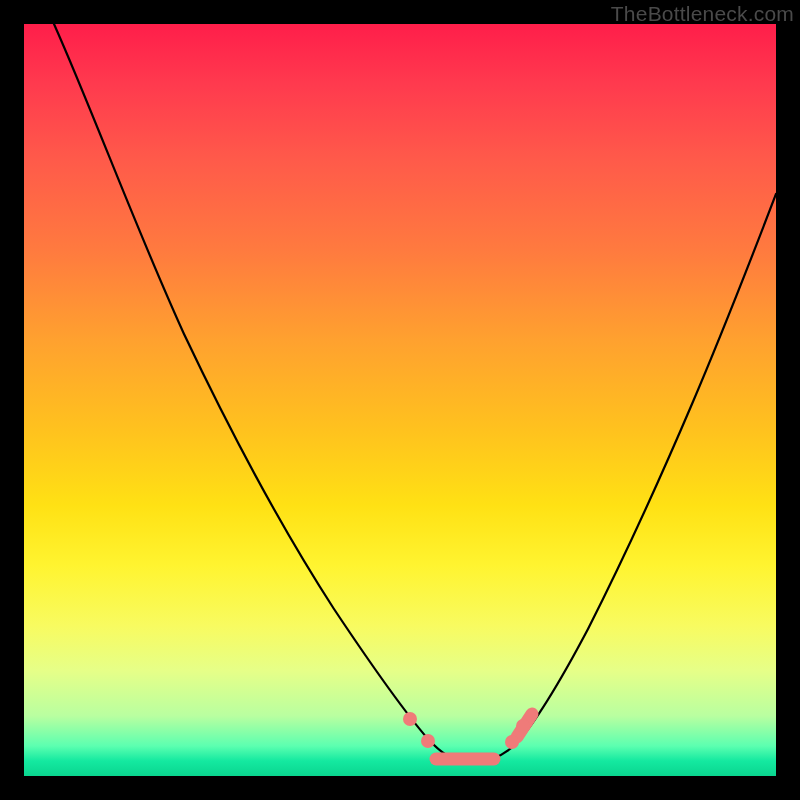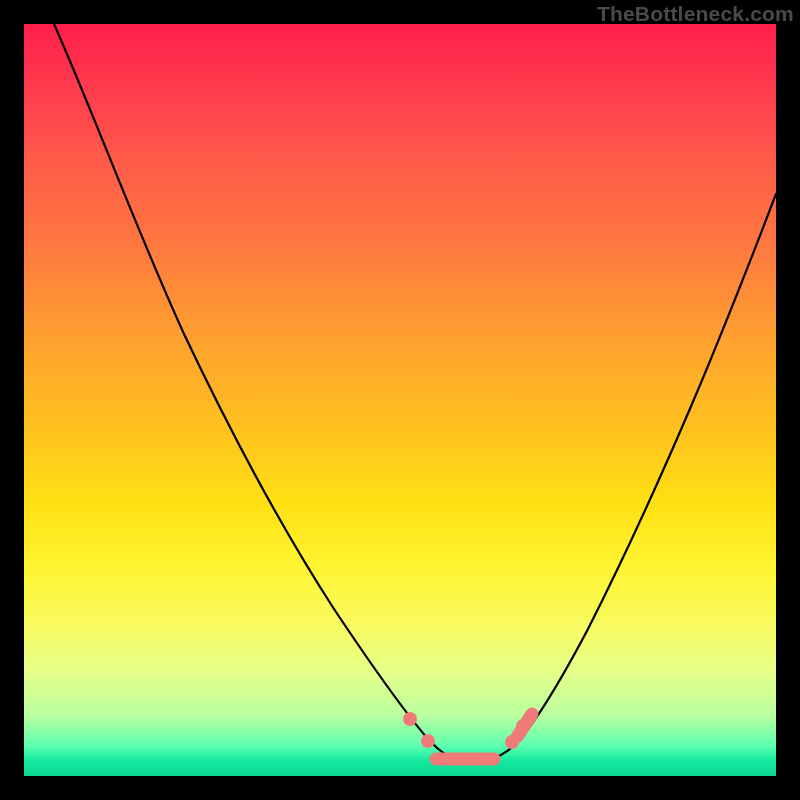"TheBottleneck.com" .watermark { font-weight: 700 -> 400 }
